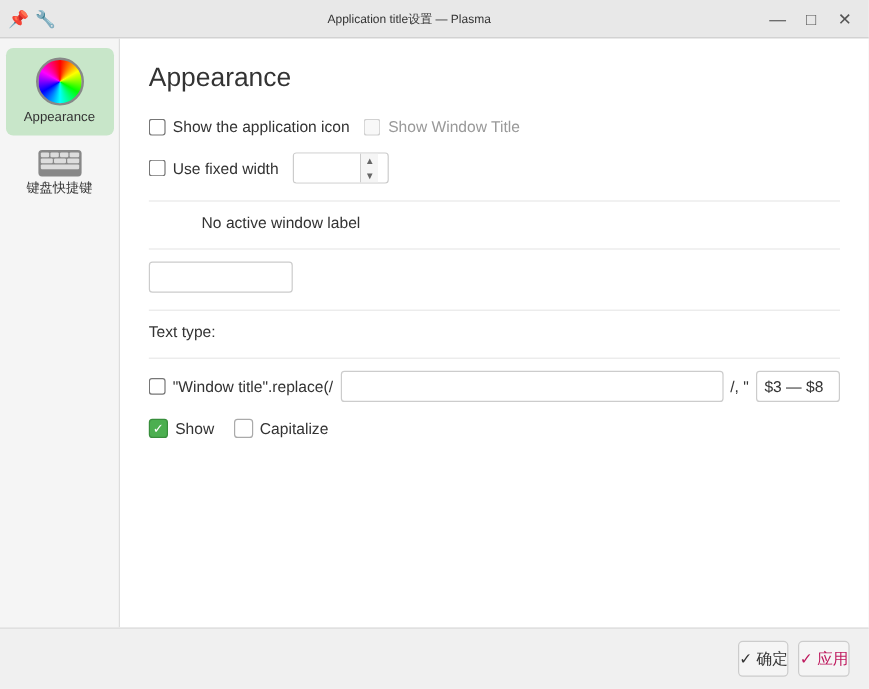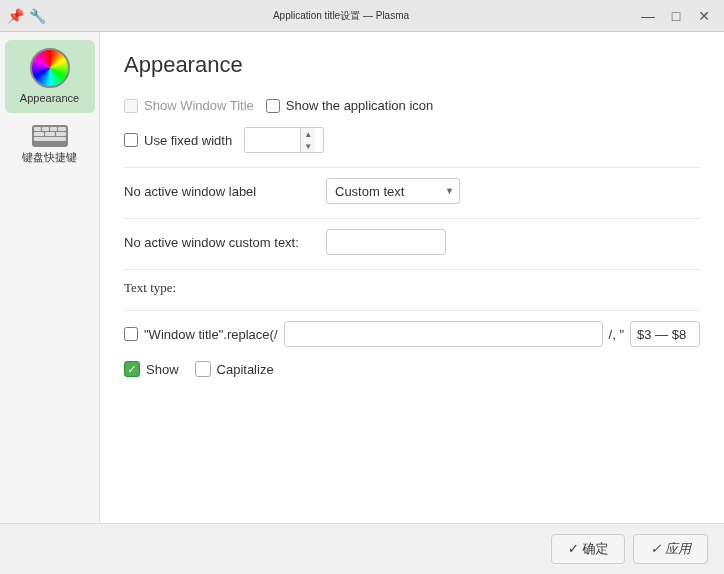"Show Window Title" label.checkbox-label { order: before "Show the application icon" -> after "Show the application icon" }
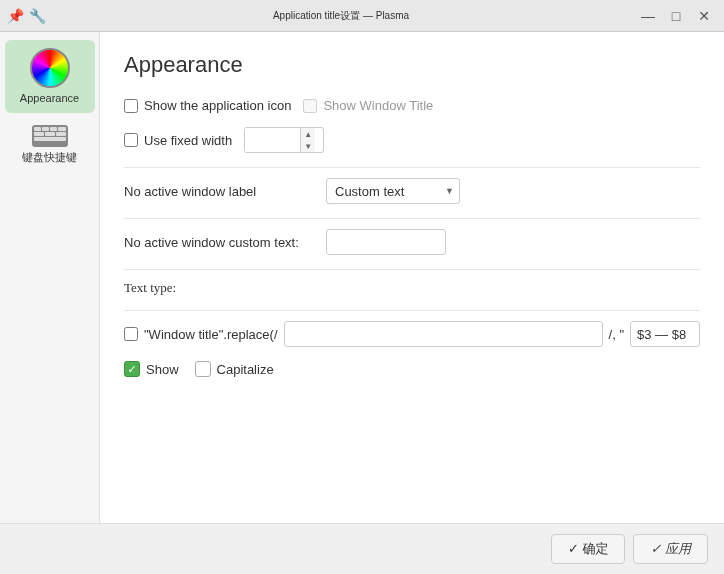"No active window label" span.label-text { margin-left: none -> 44px }
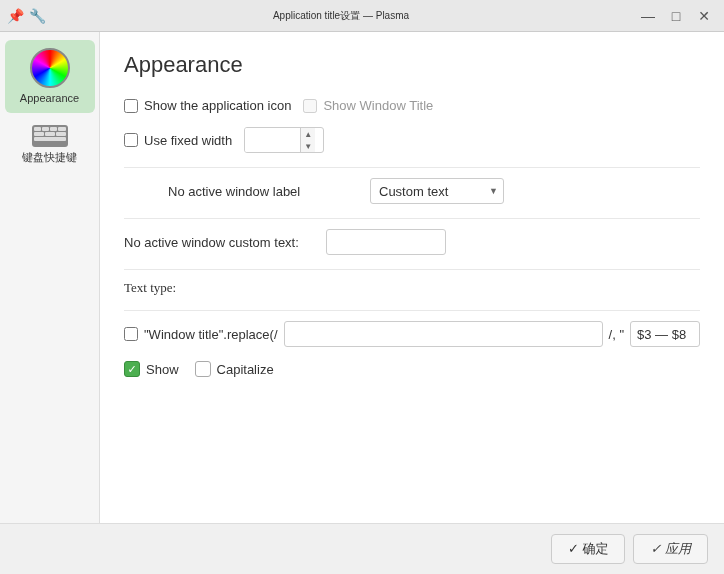"Custom text" div.combo-wrapper { html: <div> <select> <option>Custom text</option> <option>None</option> <option>Application name</option> </select> </div> -> none }
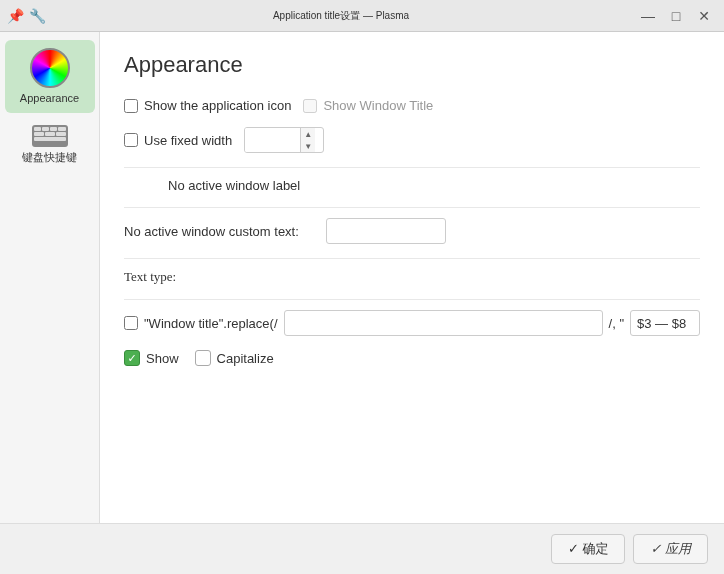"No active window custom text:" span.label-text { html: <span>No active window custom text:</span> -> none }
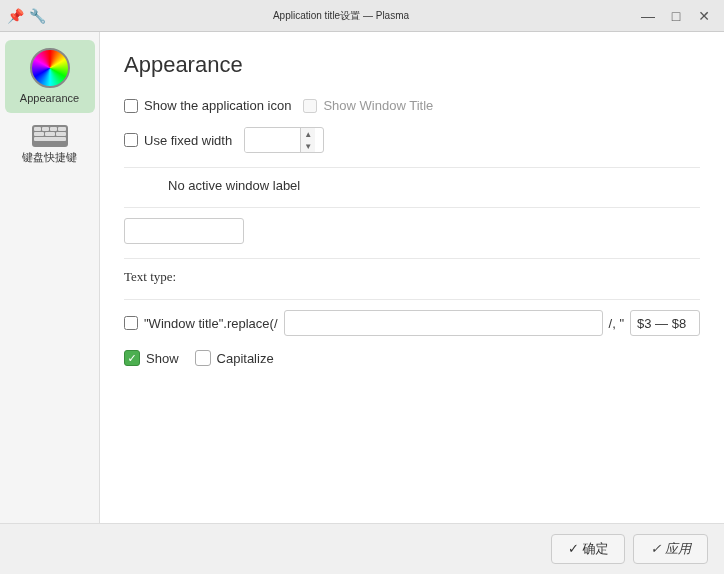"Text type:" span.label-text { font-family: Liberation Serif, serif -> none }
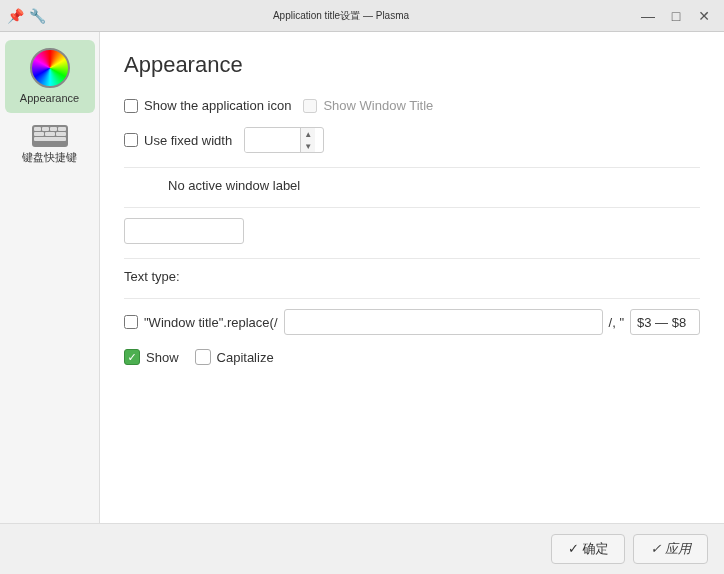"✓ 确定" .dialog-btn { padding: 0 16px -> 0 0 }
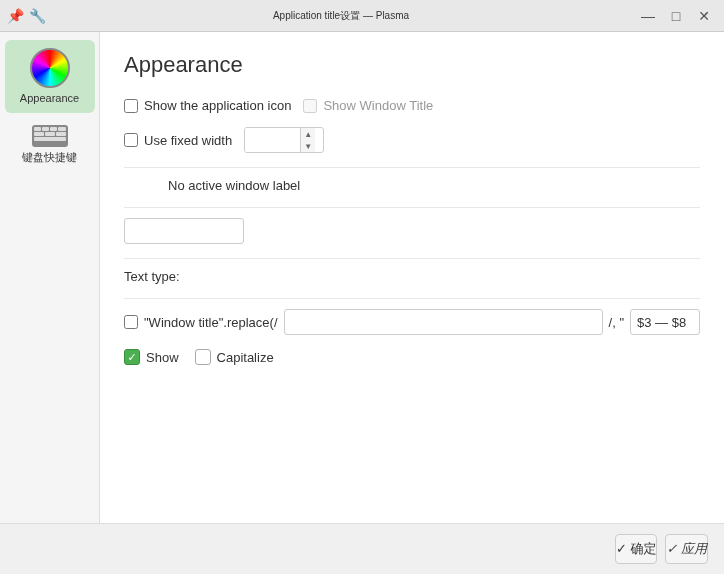"✓ 应用" .dialog-btn.disabled { color: #404040 -> #be185d; font-style: italic -> none }
